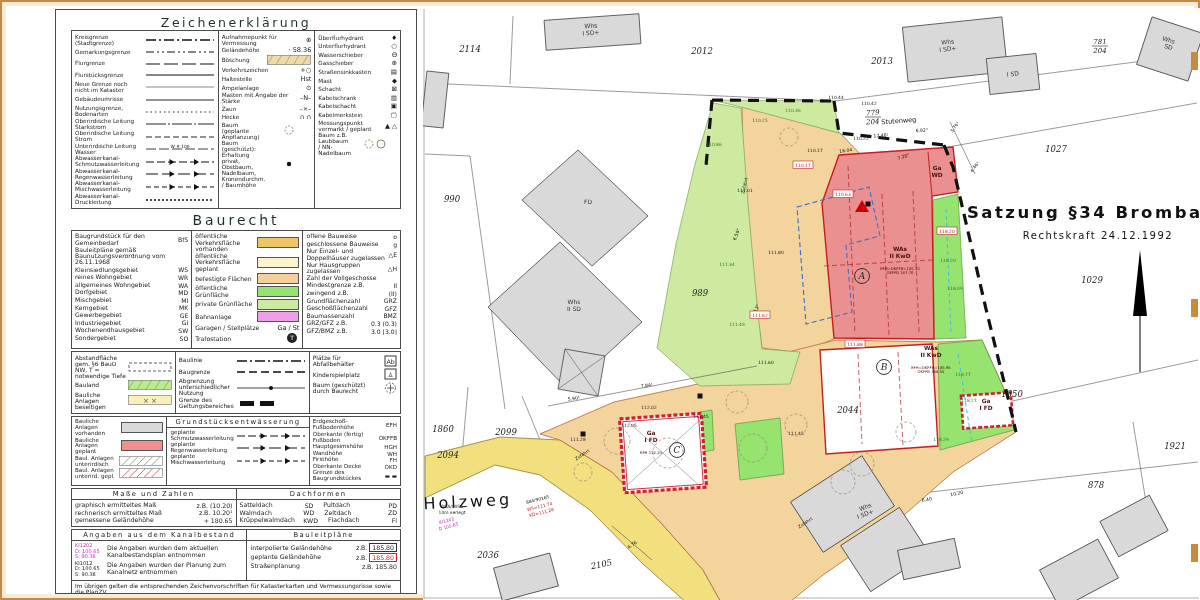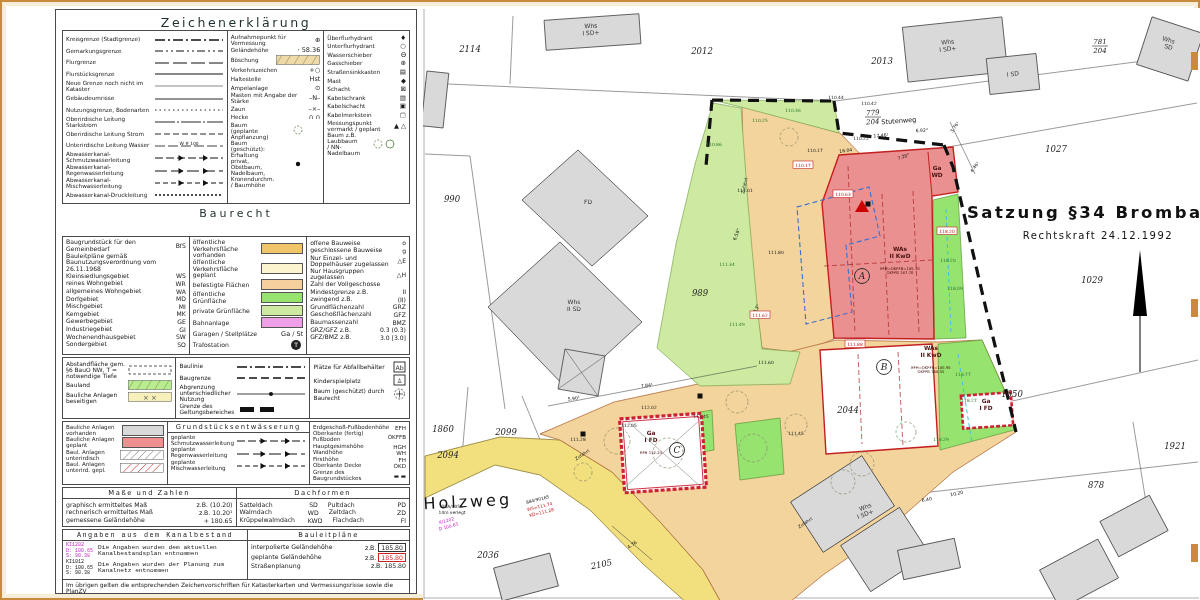"Zeichenerklärung" .lg { padding: 2px 6px -> 2px 15px }
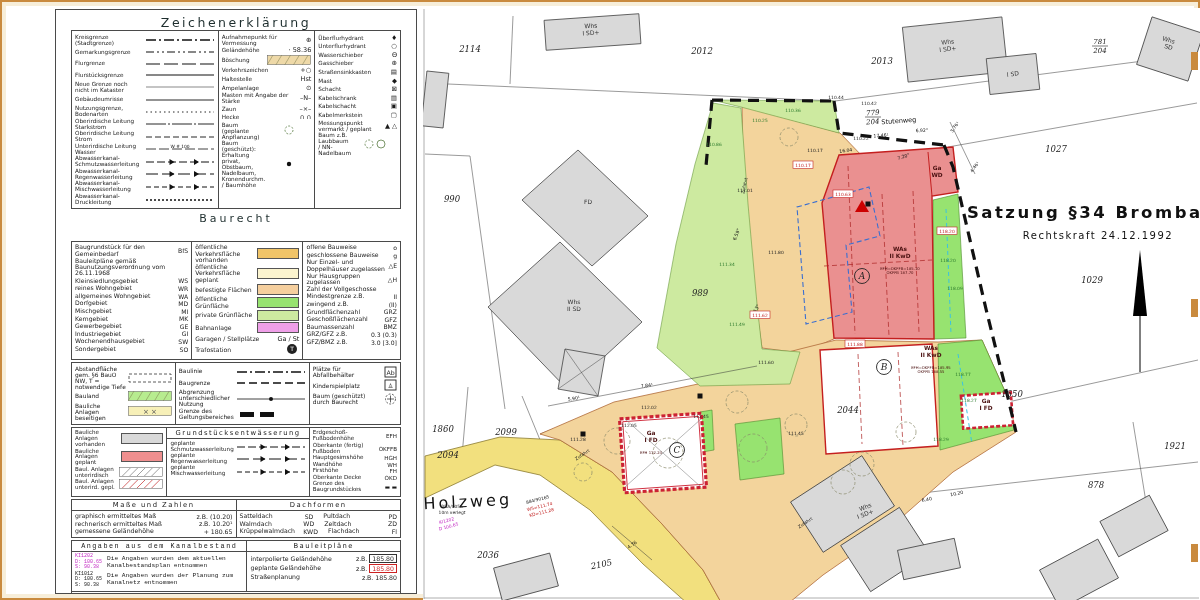"Baurecht" .sec-title { font-size: 11px -> 14px; margin: 3px 0 16px -> 3px 0 2px }
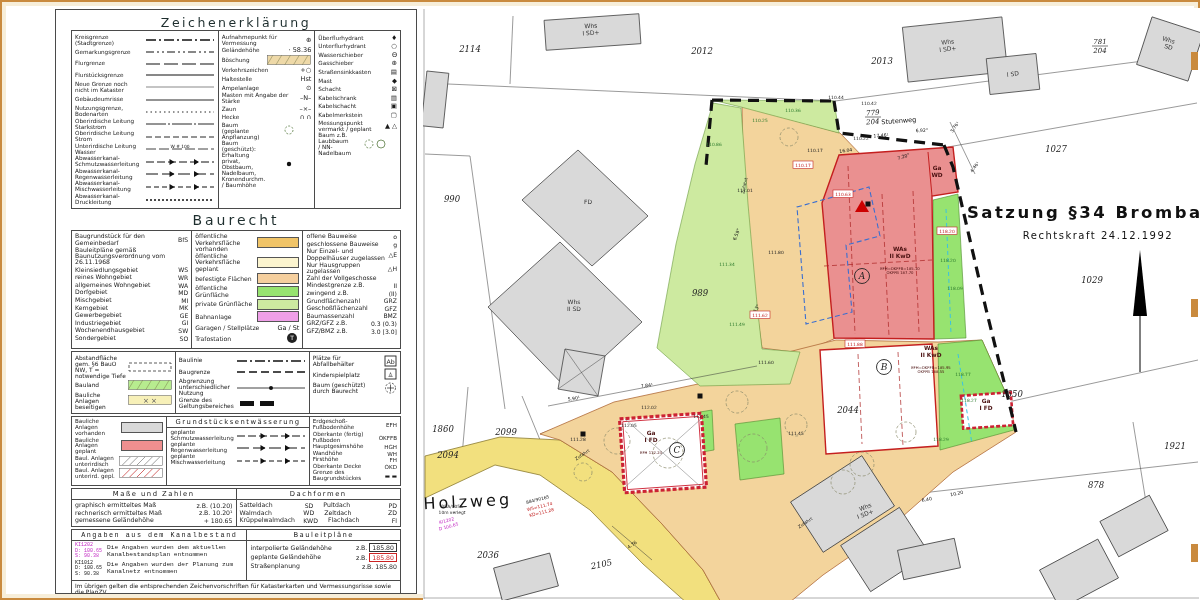"Angaben aus dem Kanalbestand" div.col { font-family: Liberation Mono, monospace -> none }
